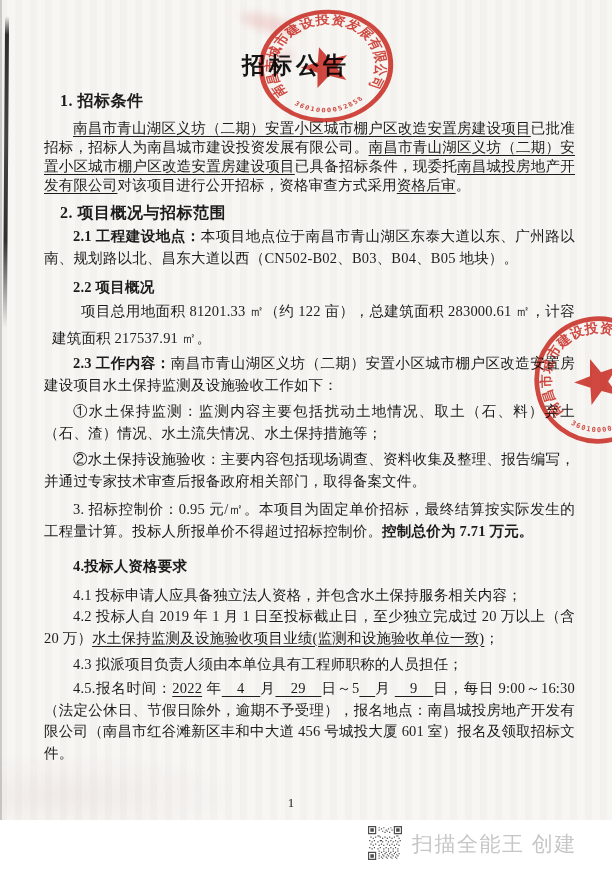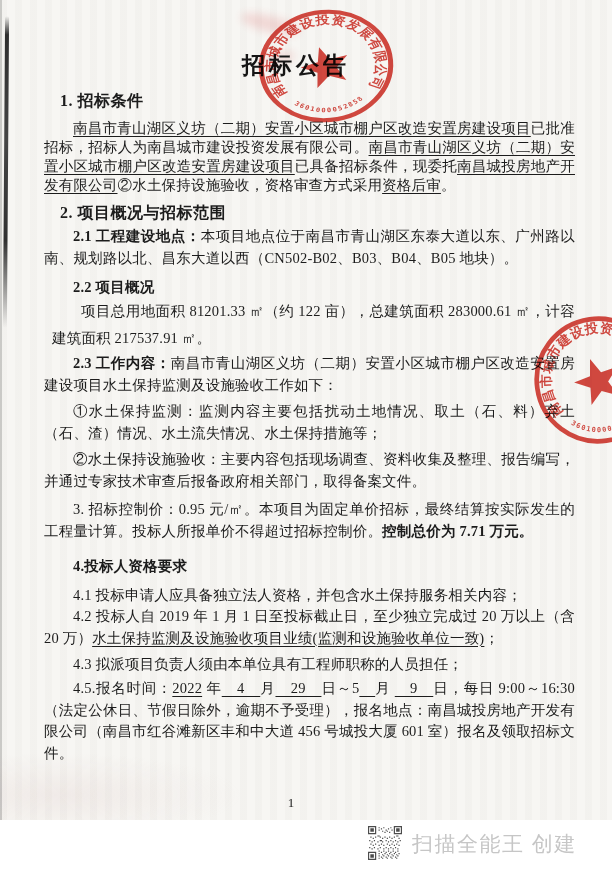"②水土保持设施验收，资格审查方式采用" span { text: ②水土保持设施验收 -> 对该项目进行公开招标 }
